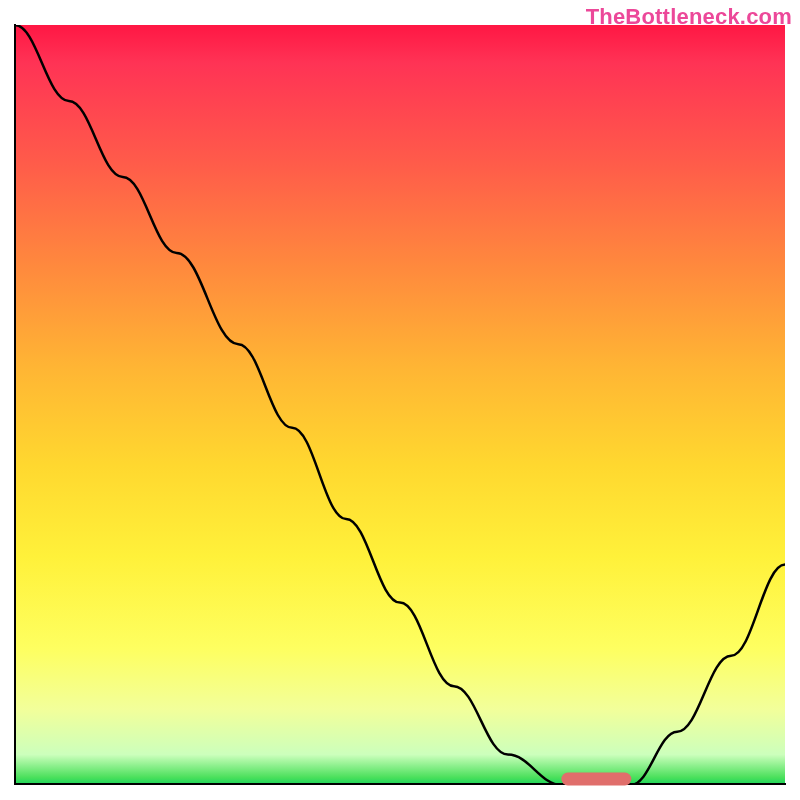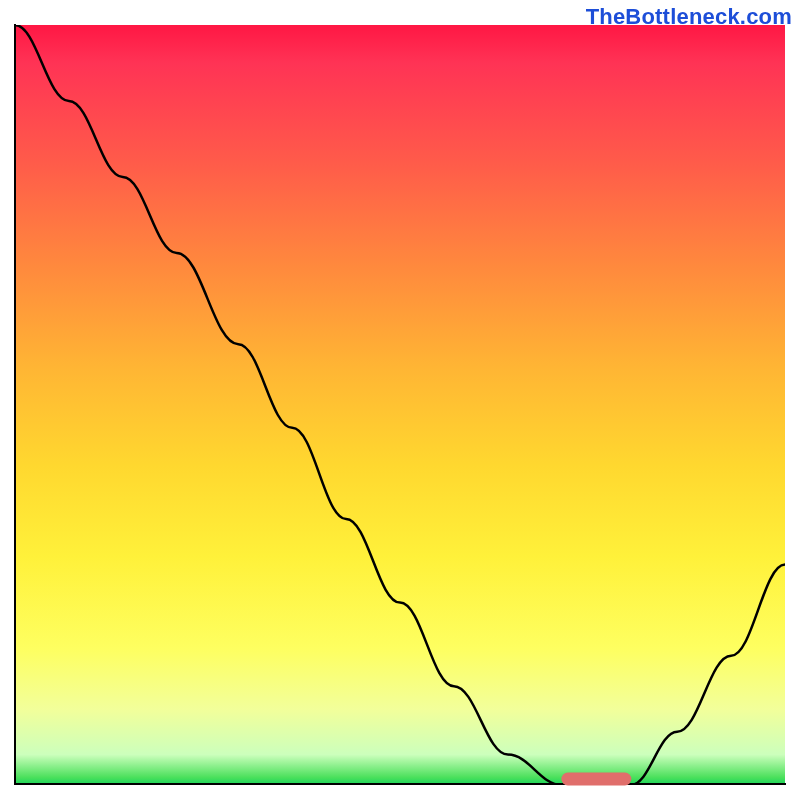"TheBottleneck.com" .watermark { color: #1d4ed8 -> #ec4899 }
